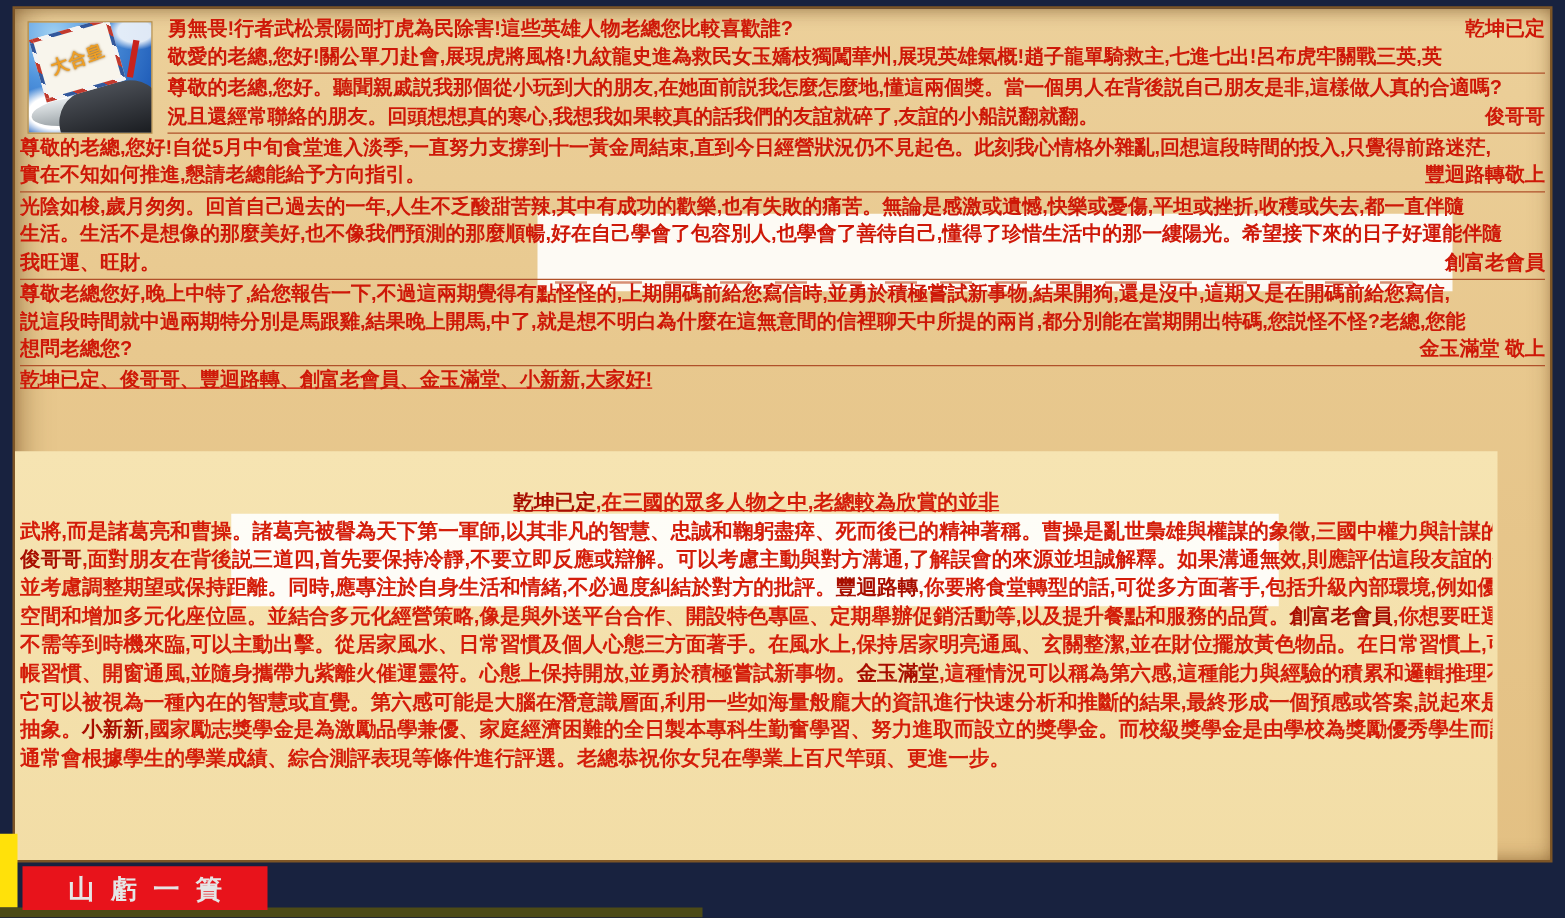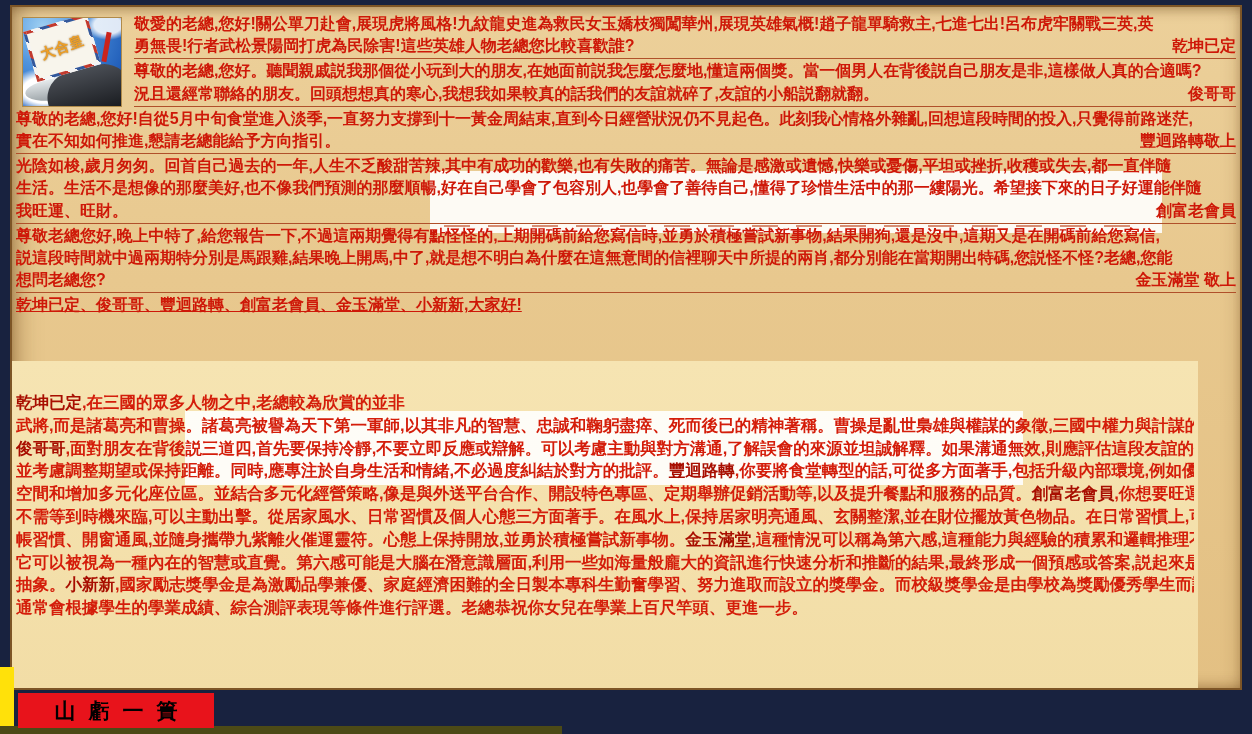"敬愛的老總,您好!關公單刀赴會,展現虎將風格!九紋龍史進為救民女玉嬌枝獨闖華州," div.tline { order: before "勇無畏!行者武松景陽岡打虎為民除害!這些英雄人物老總您比較喜歡誰?" -> after "勇無畏!行者武松景陽岡打虎為民除害!這些英雄人物老總您比較喜歡誰?" }
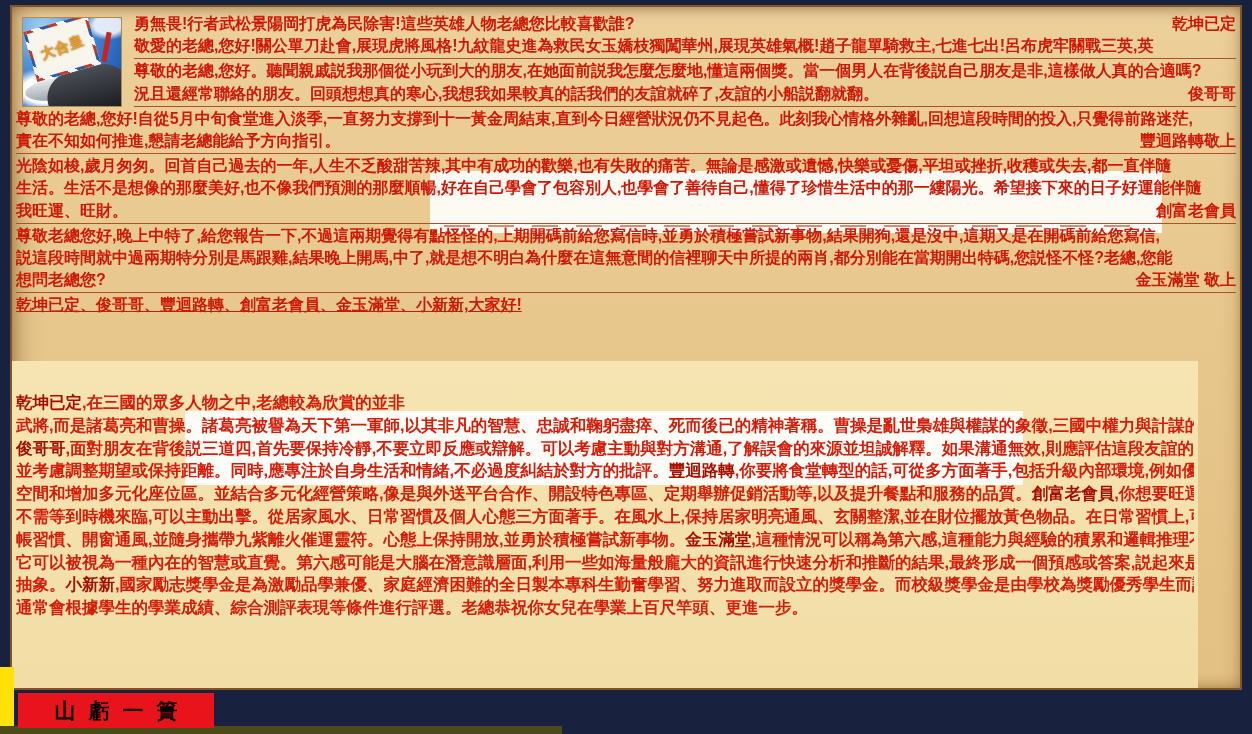"乾坤已定,在三國的眾多人物之中,老總較為欣賞的並非" .rline.right { text-align: left -> center; text-decoration: none -> underline }
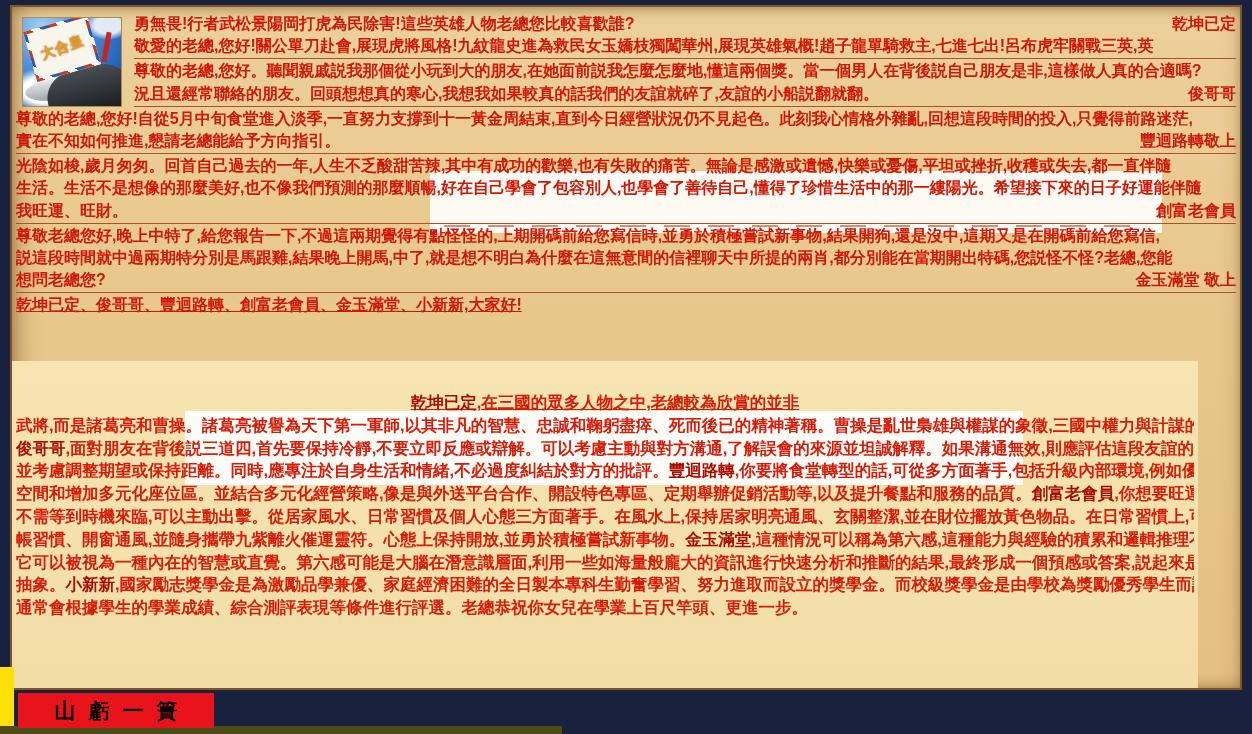"山虧一簣" .banner { color: #000000 -> #e5e5e5 }
